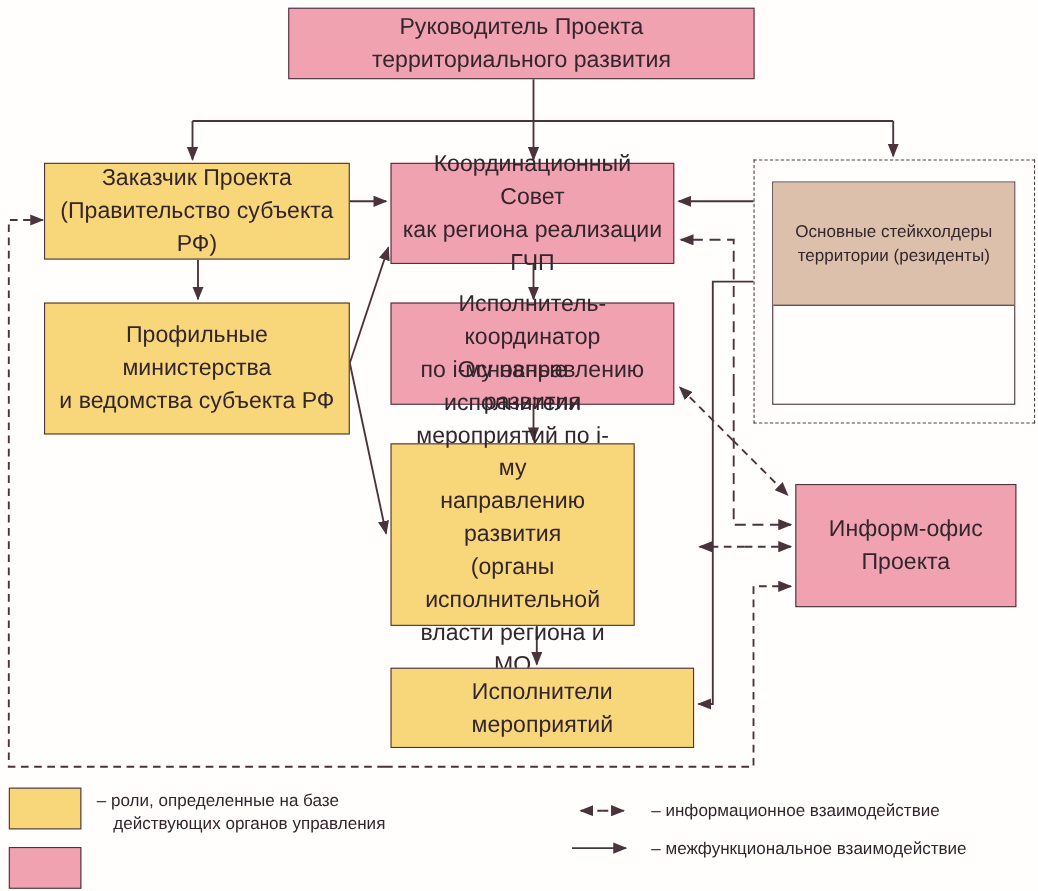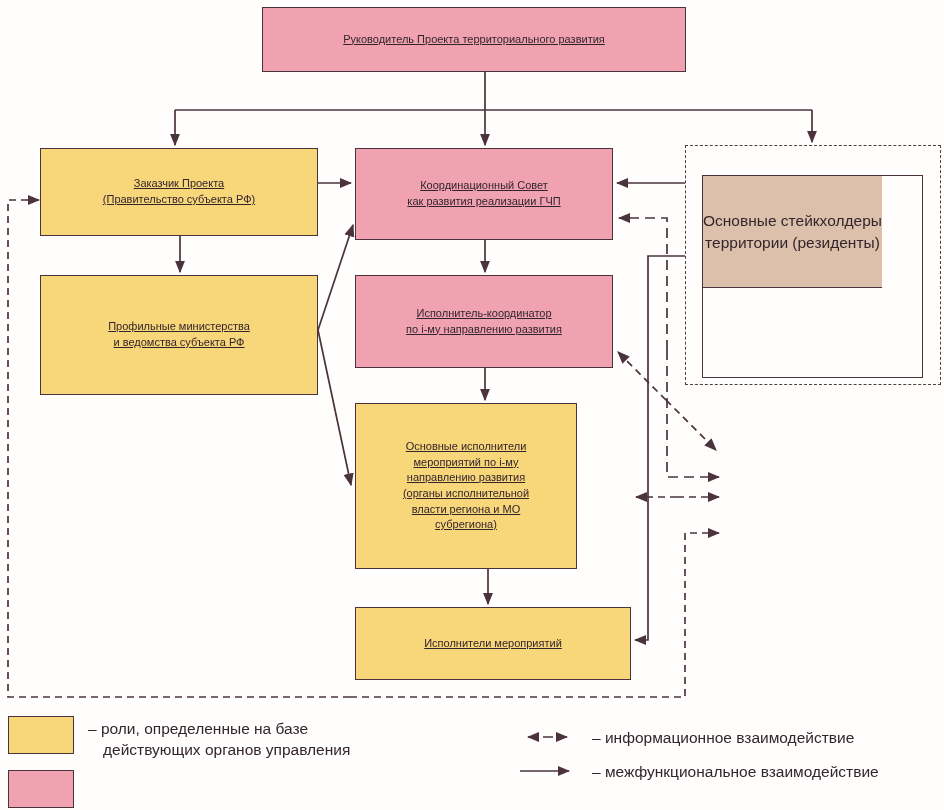"Руководитель Проекта территориального" .node { font-size: 11px -> 21px; text-decoration: underline -> none }
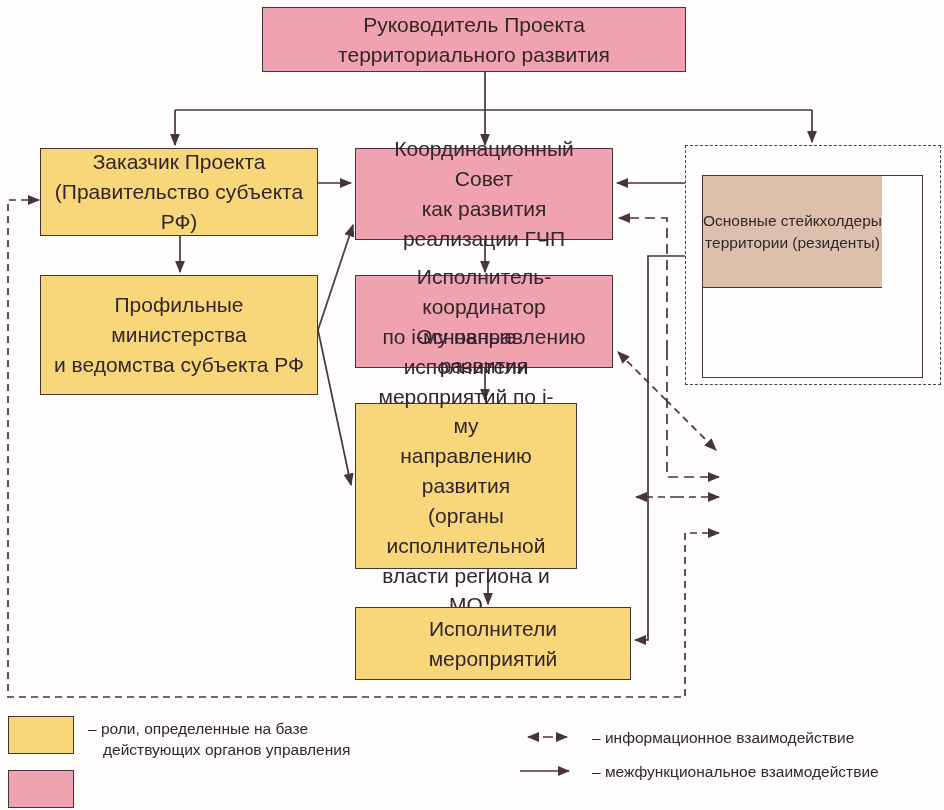"Координационный Совет" div.node { text: развития -> региона }
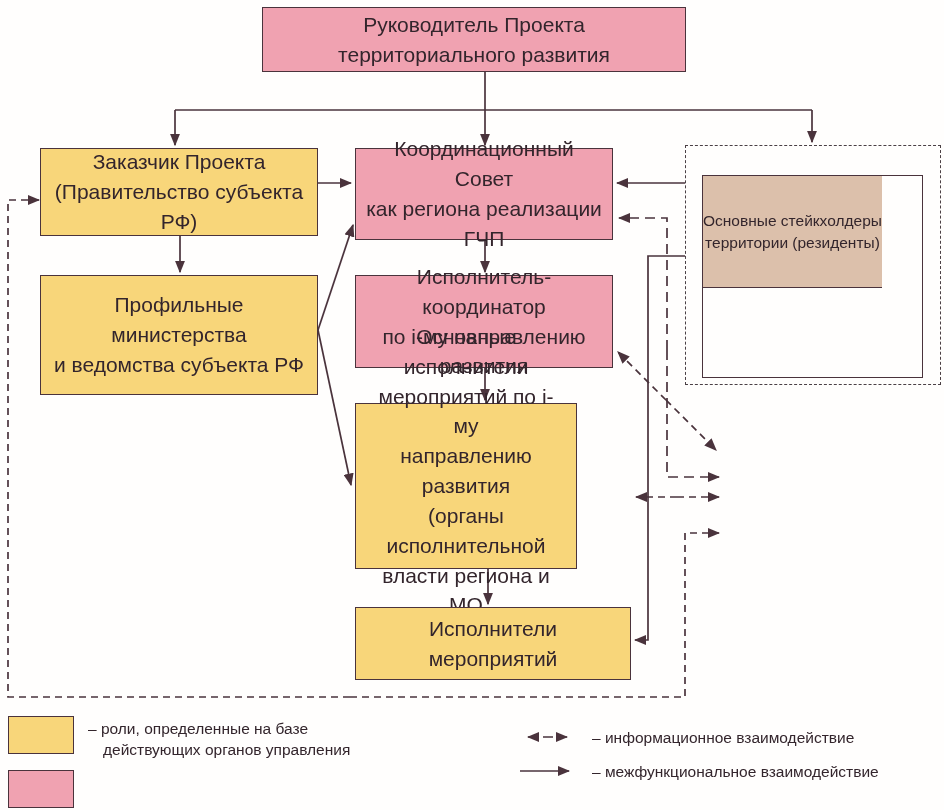"Основные стейкхолдеры" .stake-box { flex-direction: none -> column; top: 175px -> 165px }
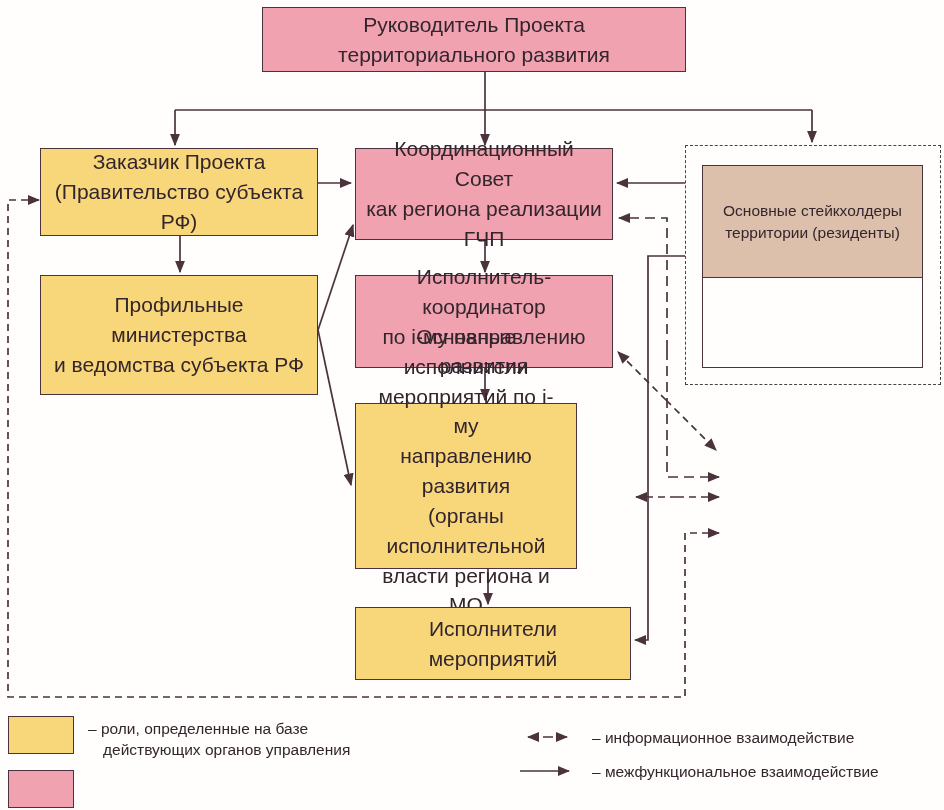"Информ-офис Проекта" div.node { html: none -> <div>Информ-офис Проекта</div> }
